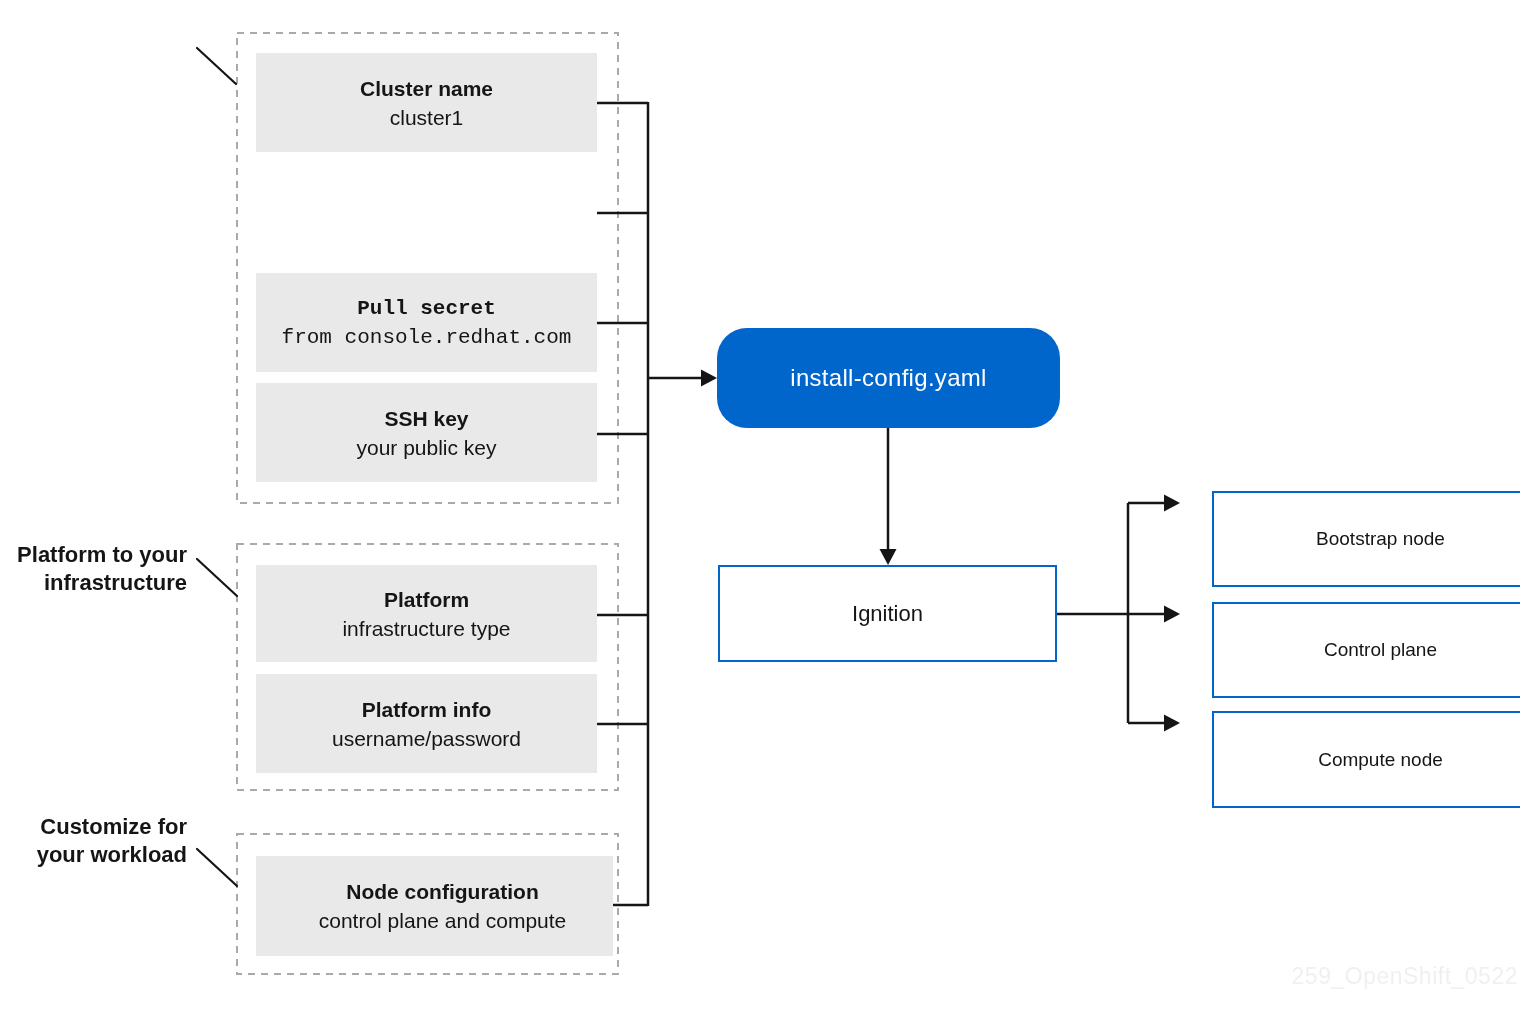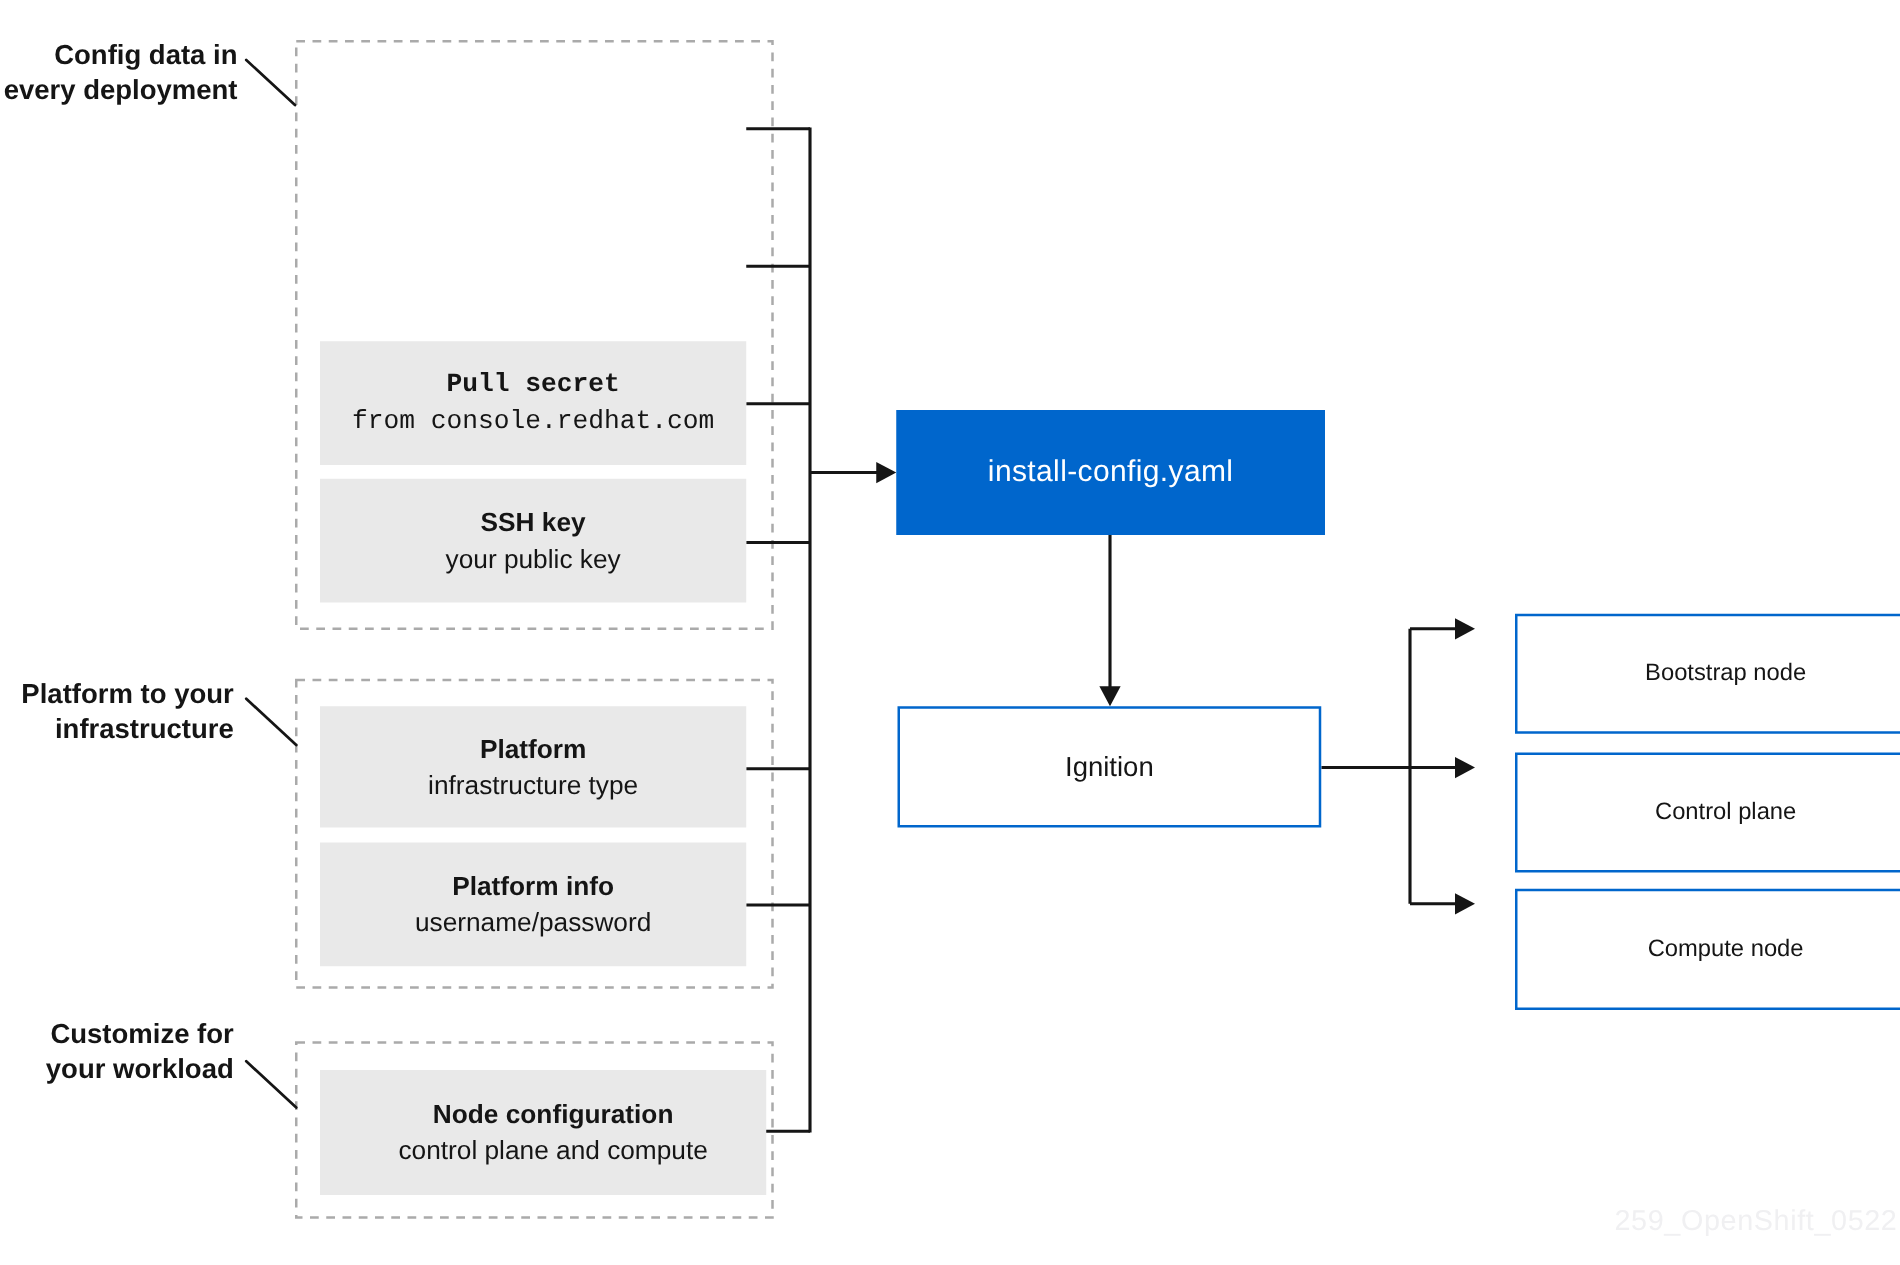"Config data in" div.side-label { html: <div> <div>Config data in</div> <div>every deployment</div> </div> -> none }
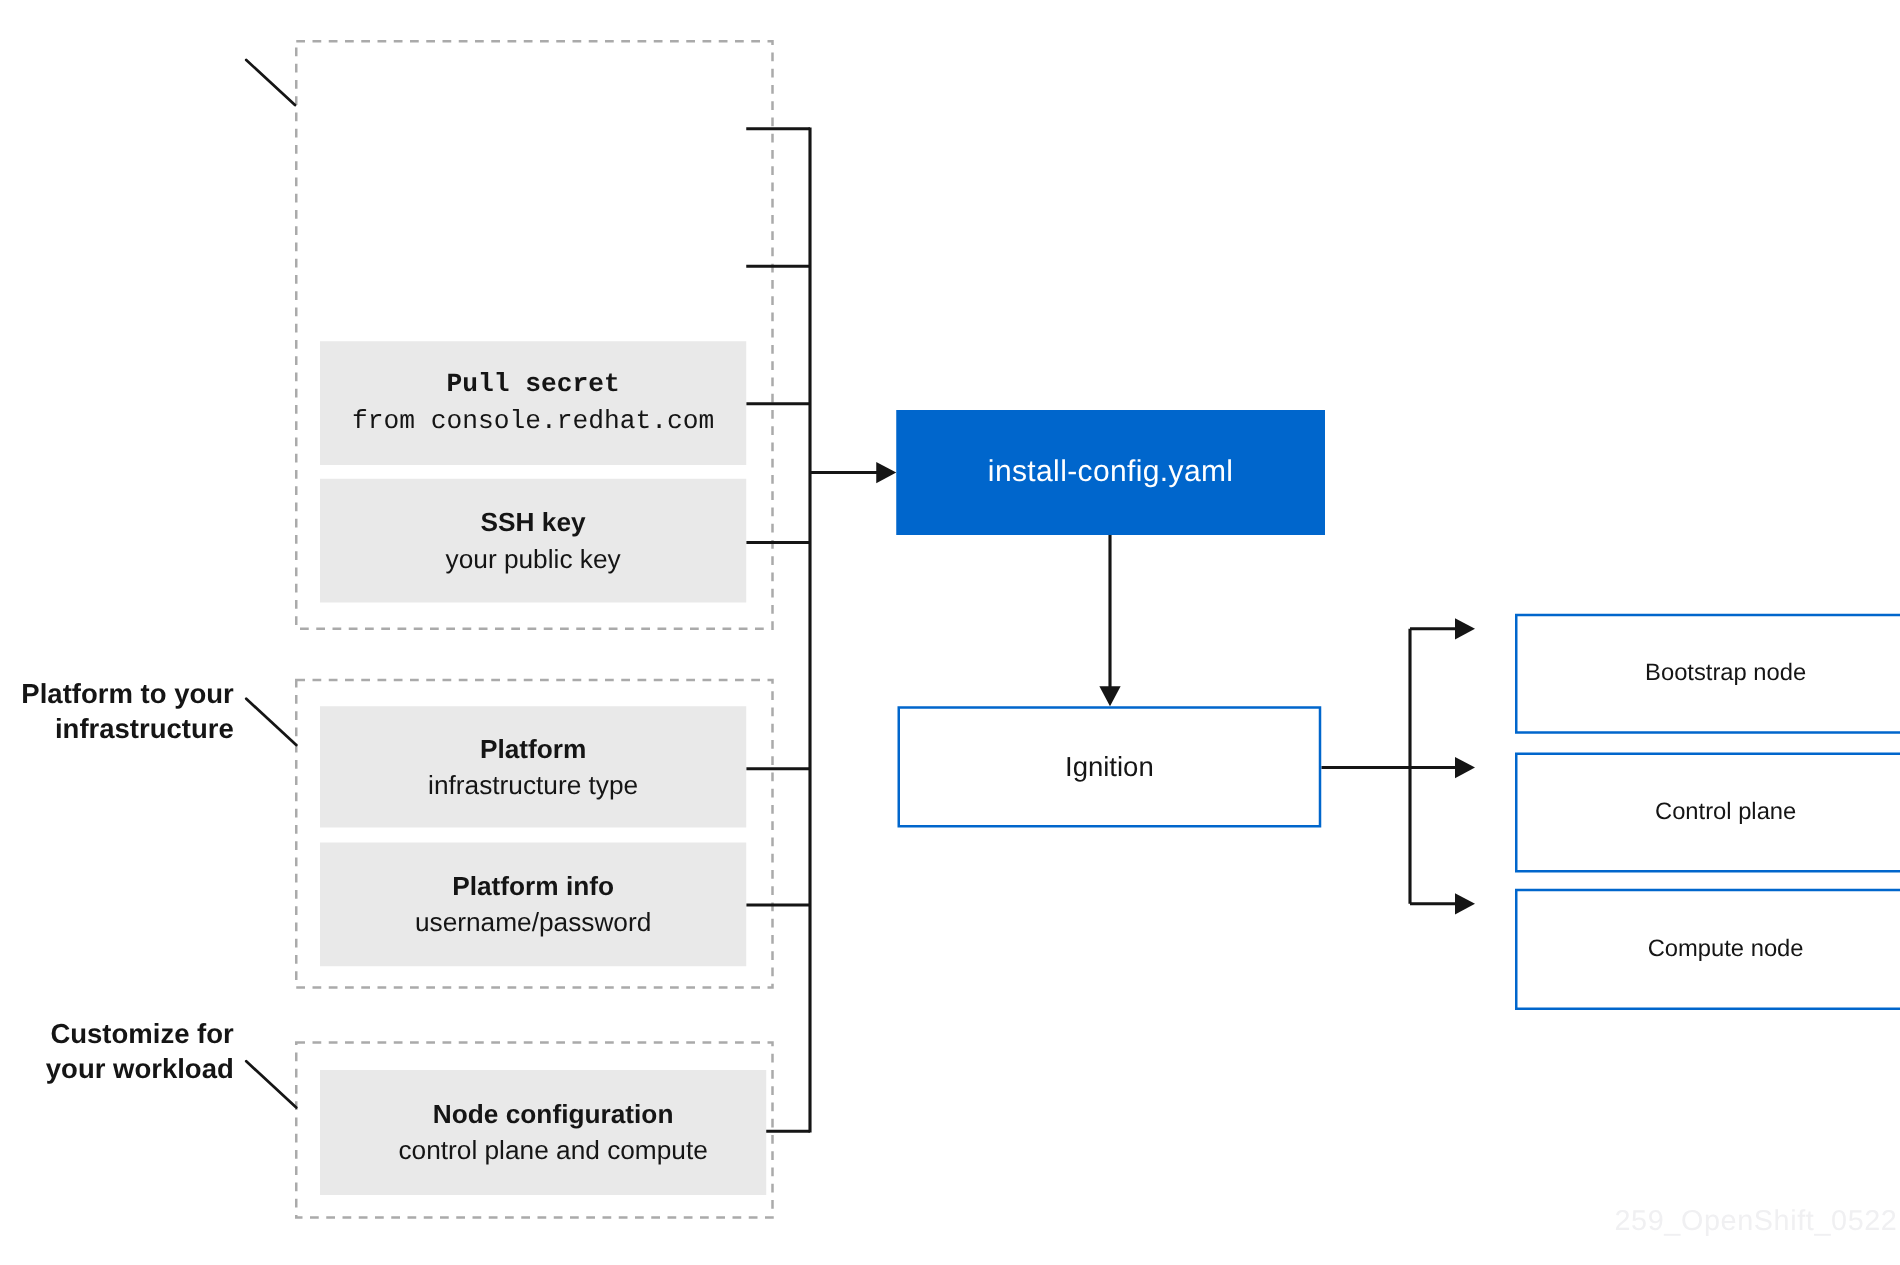"Cluster name" div.item { html: none -> <div> <div>Cluster name</div> <div>cluster1</div> </div> }
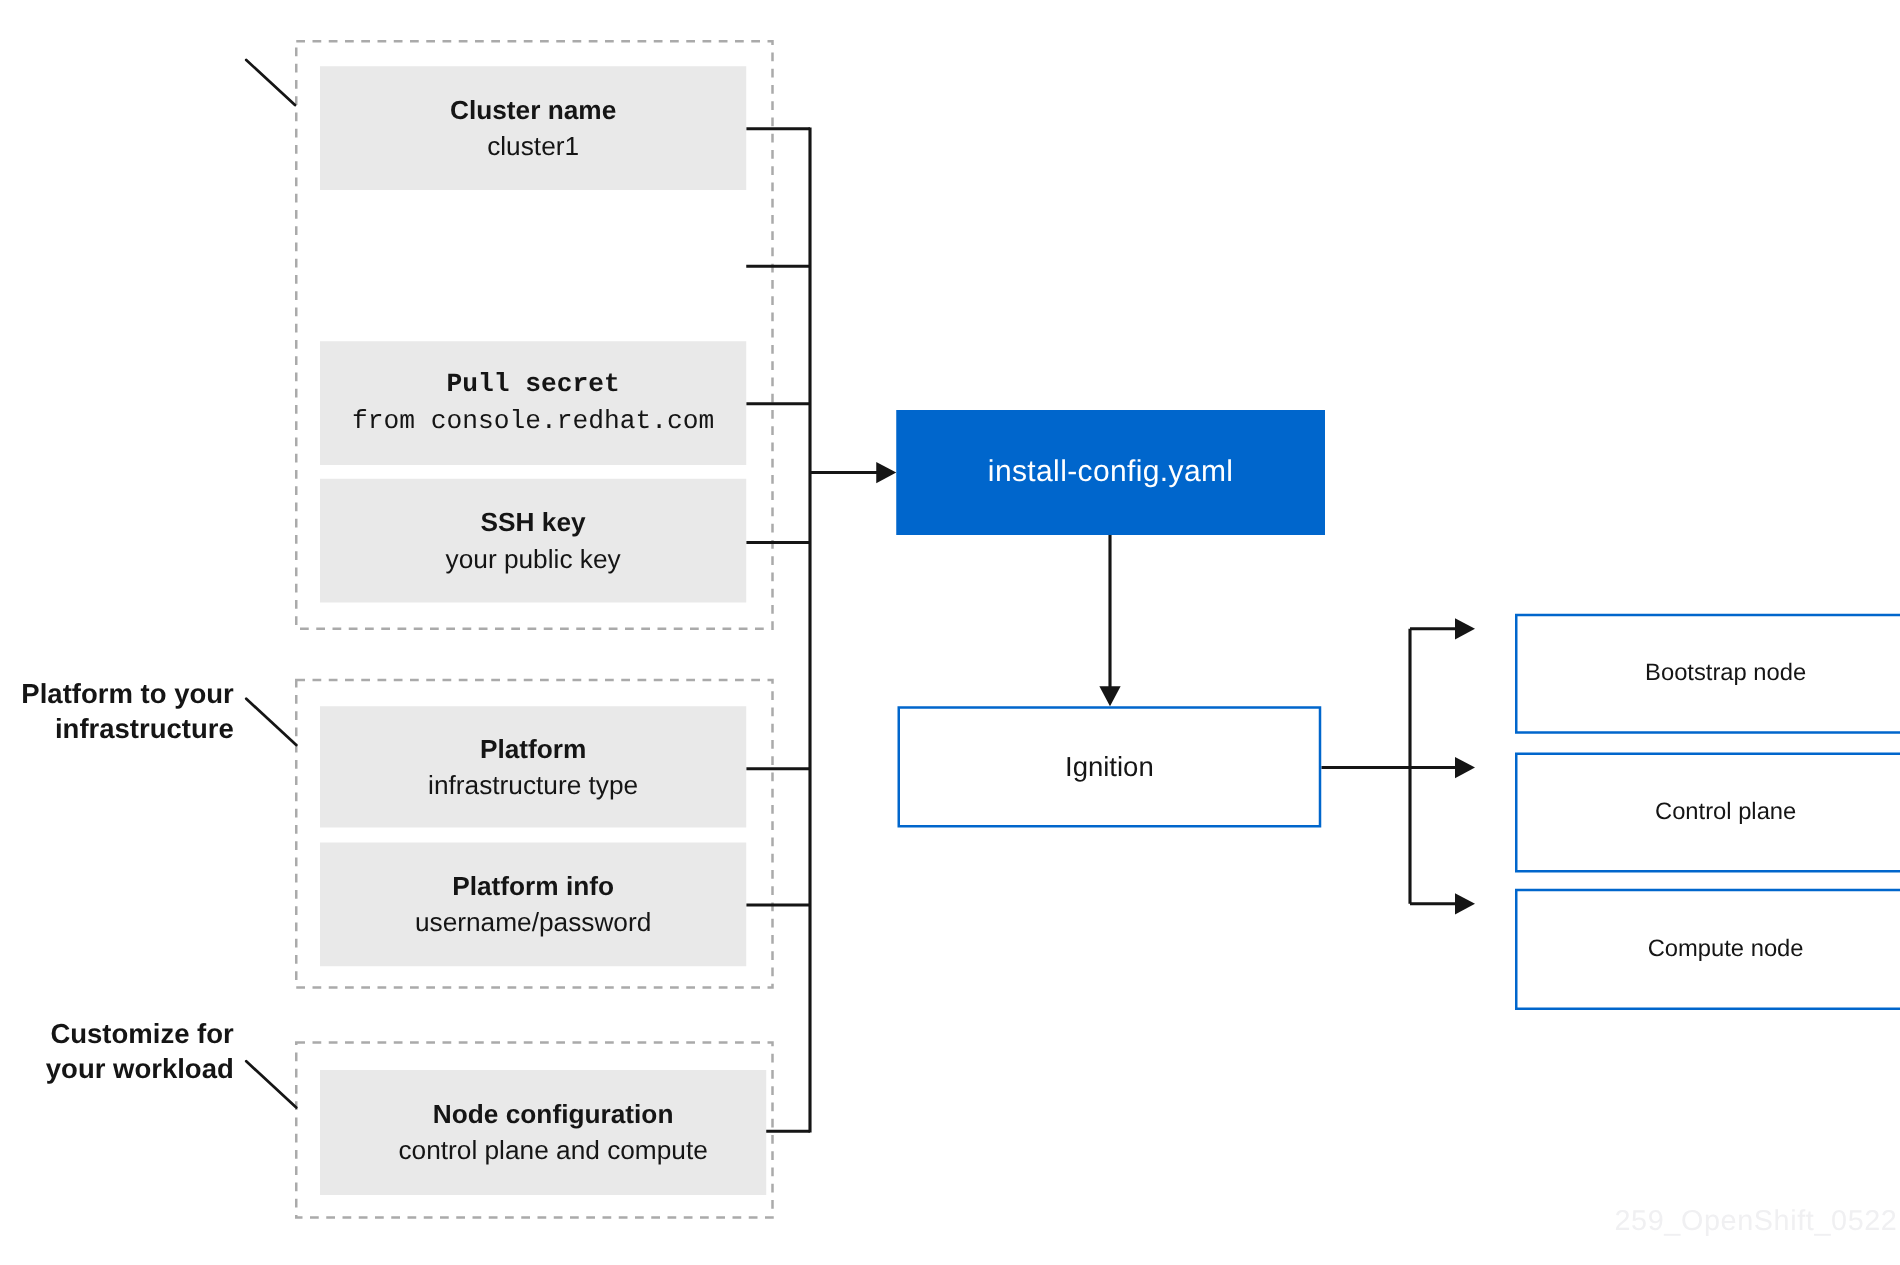"install-config.yaml" .file-box { border-radius: none -> 30px }
